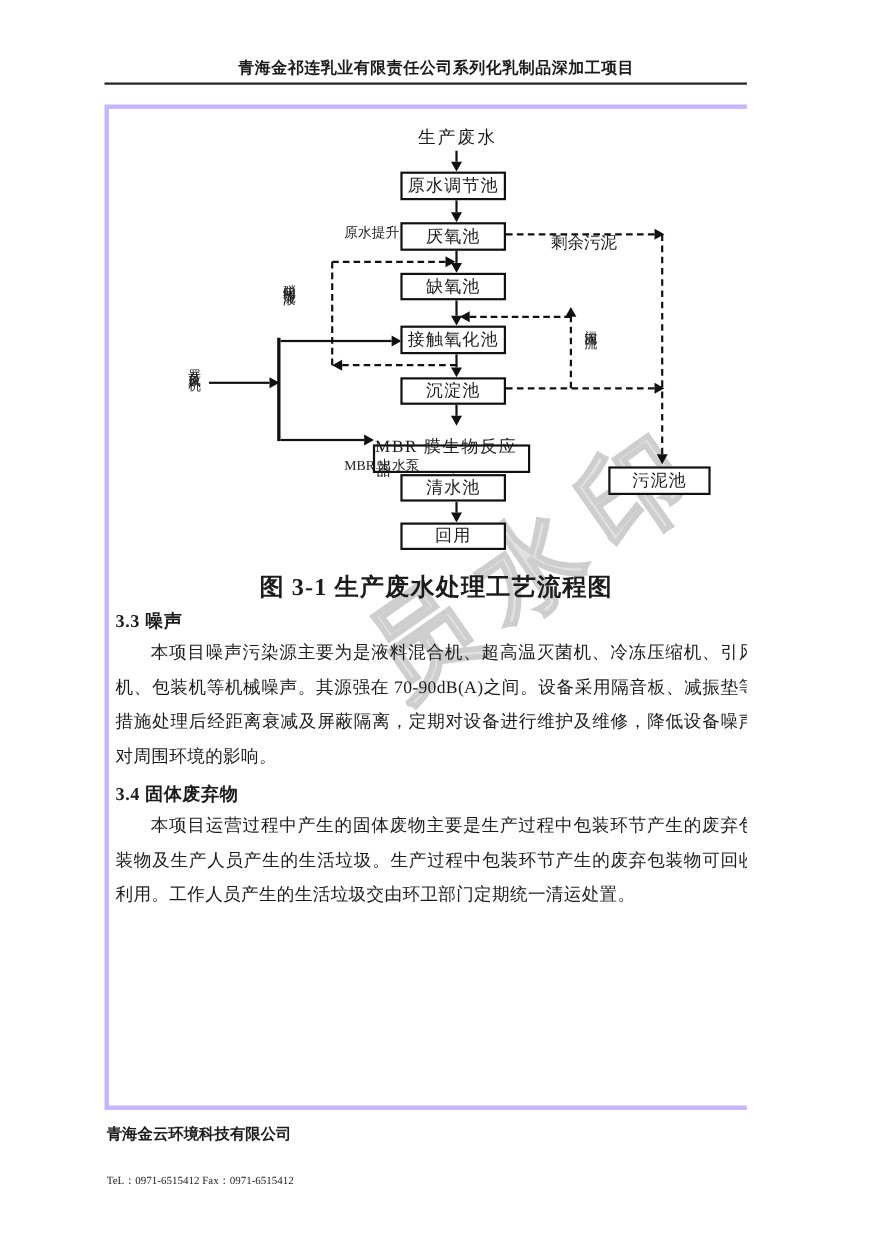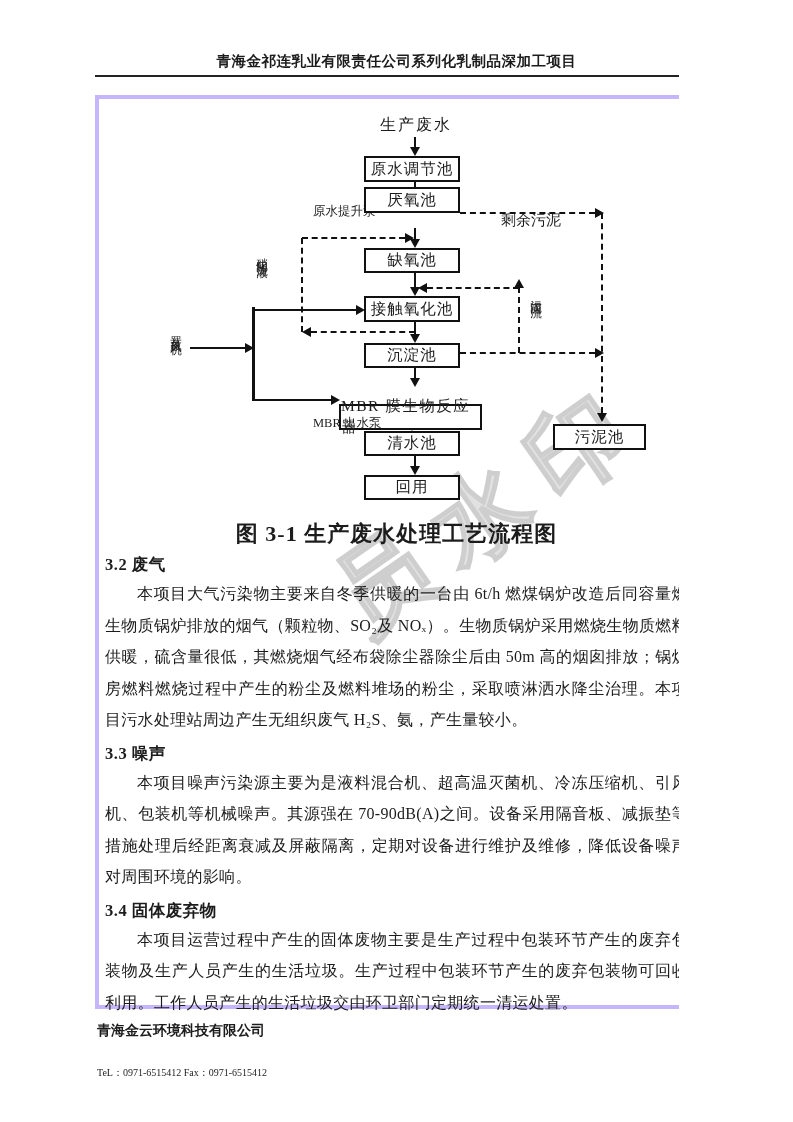"厌氧池" div.fbox { top: 88px -> 103px }
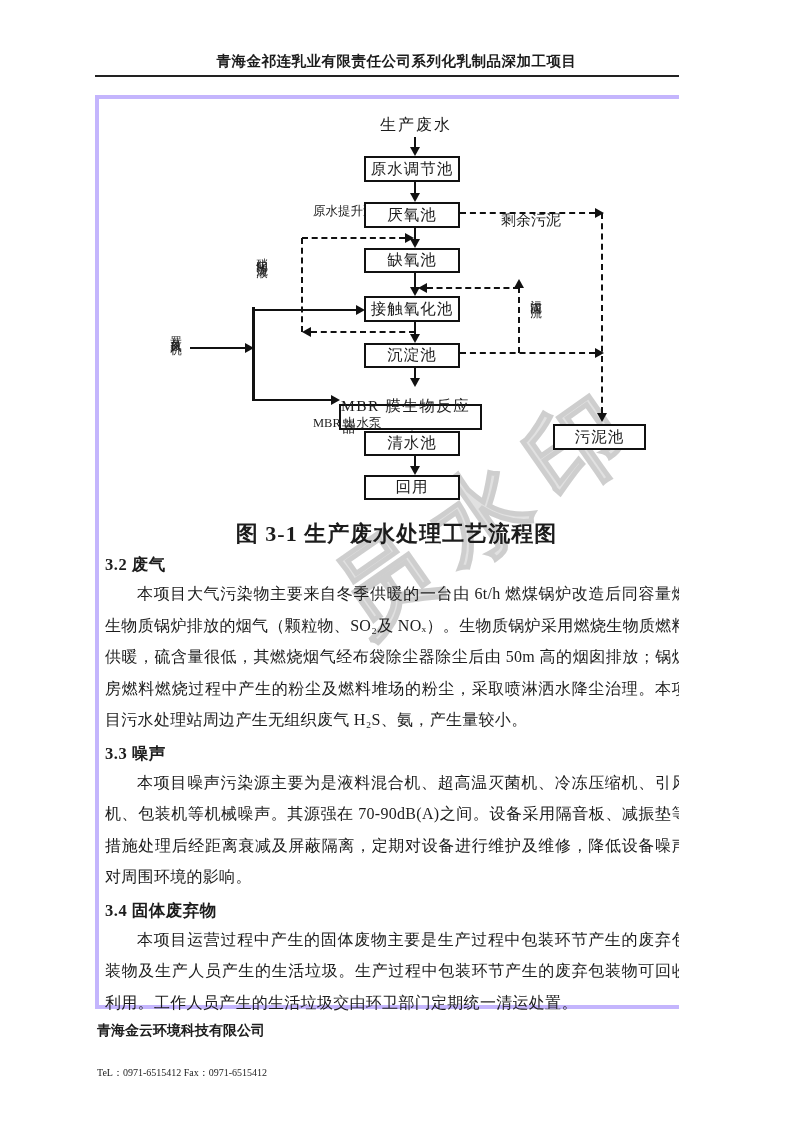"3.2 废气" div { html: <div> <div>3.2 废气</div> <p>本项目大气污染物主要来自冬季供暖的一台由 6t/h 燃煤锅炉改造后同容量燃生物质锅炉排放的烟气（颗粒物、SO₂及 NOₓ）。生物质锅炉采用燃烧生物质燃料供暖，硫含量很低，其燃烧烟气经布袋除尘器除尘后由 50m 高的烟囱排放；锅炉房燃料燃烧过程中产生的粉尘及燃料堆场的粉尘，采取喷淋洒水降尘治理。本项目污水处理站周边产生无组织废气 H₂S、氨，产生量较小。</p> </div> -> none }
